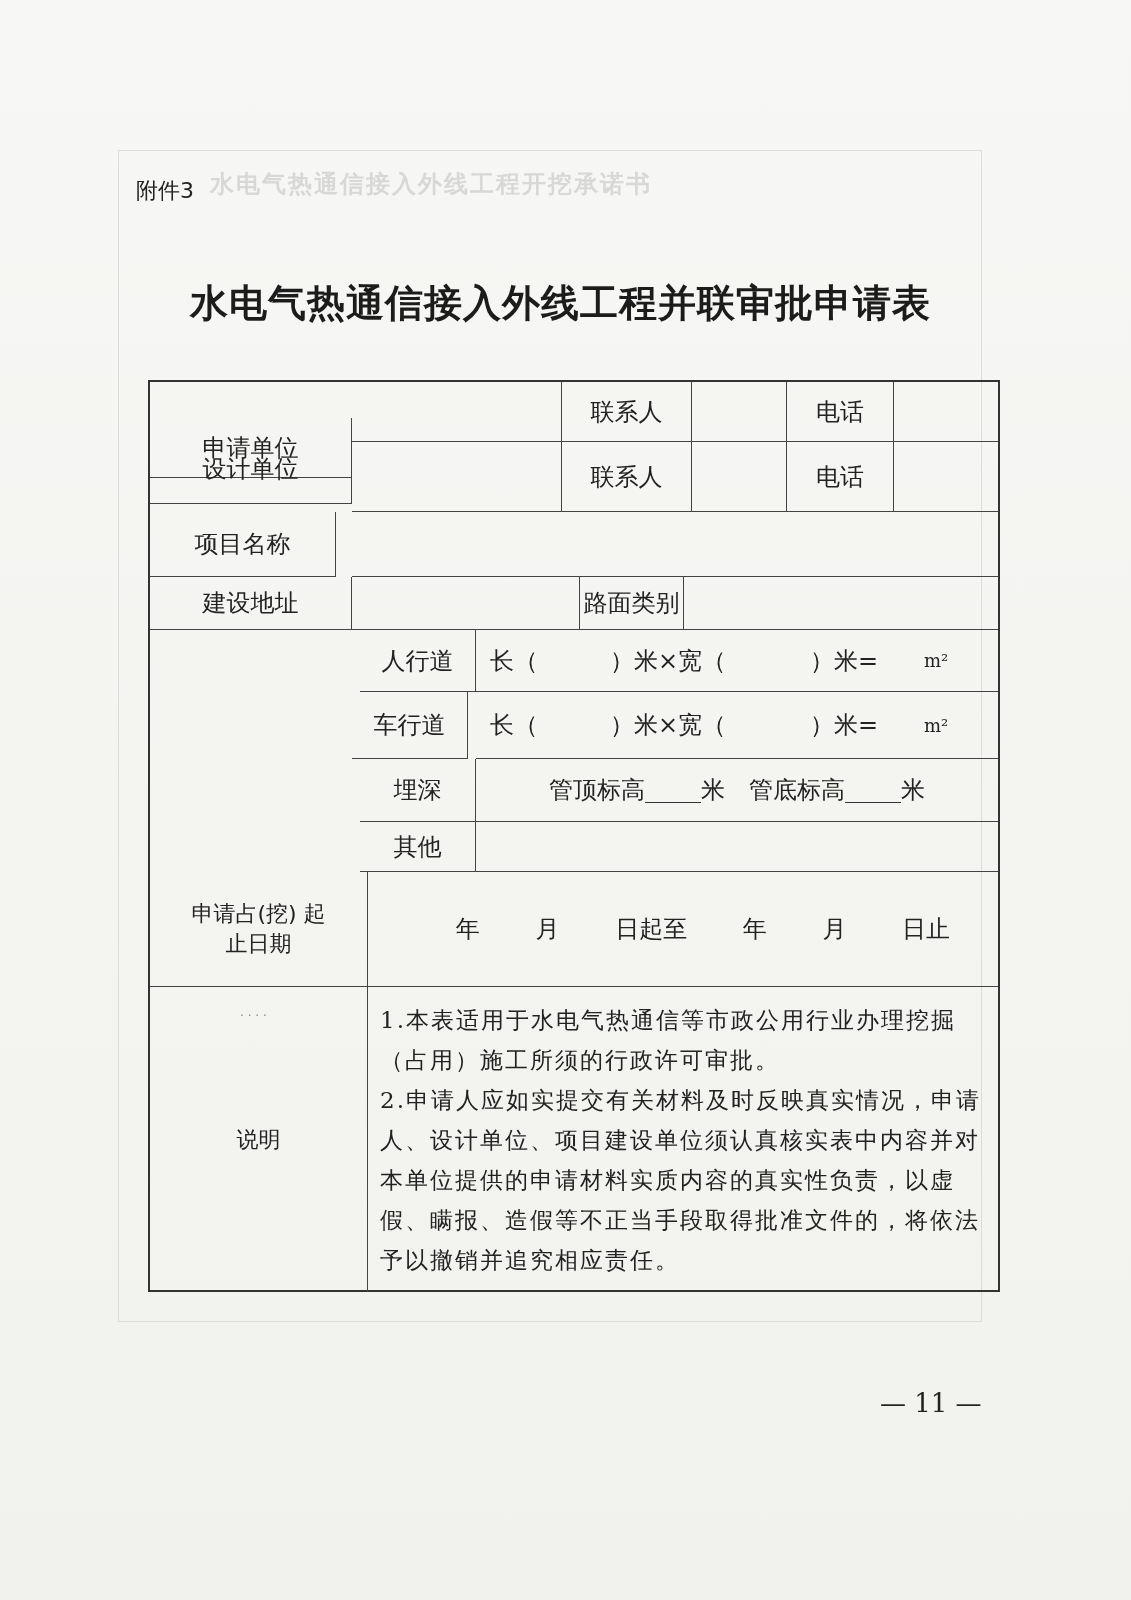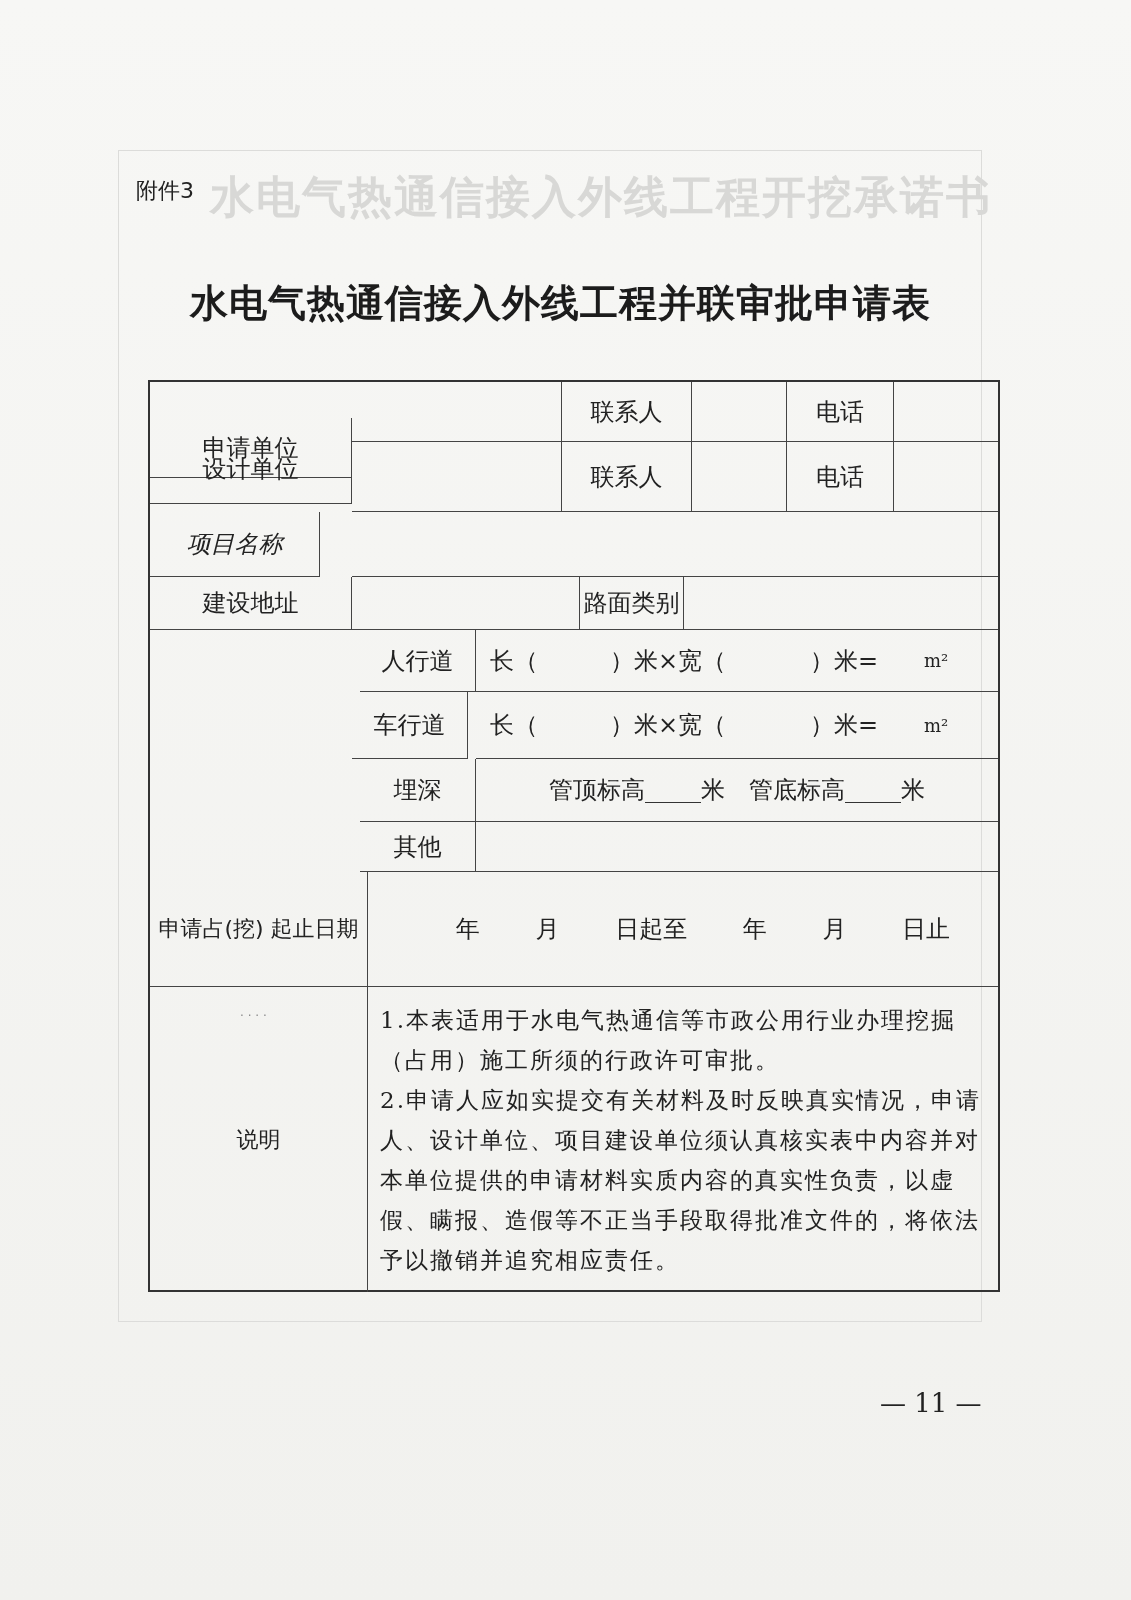"水电气热通信接入外线工程开挖承诺书" .ghost-title { font-size: 44px -> 24px }
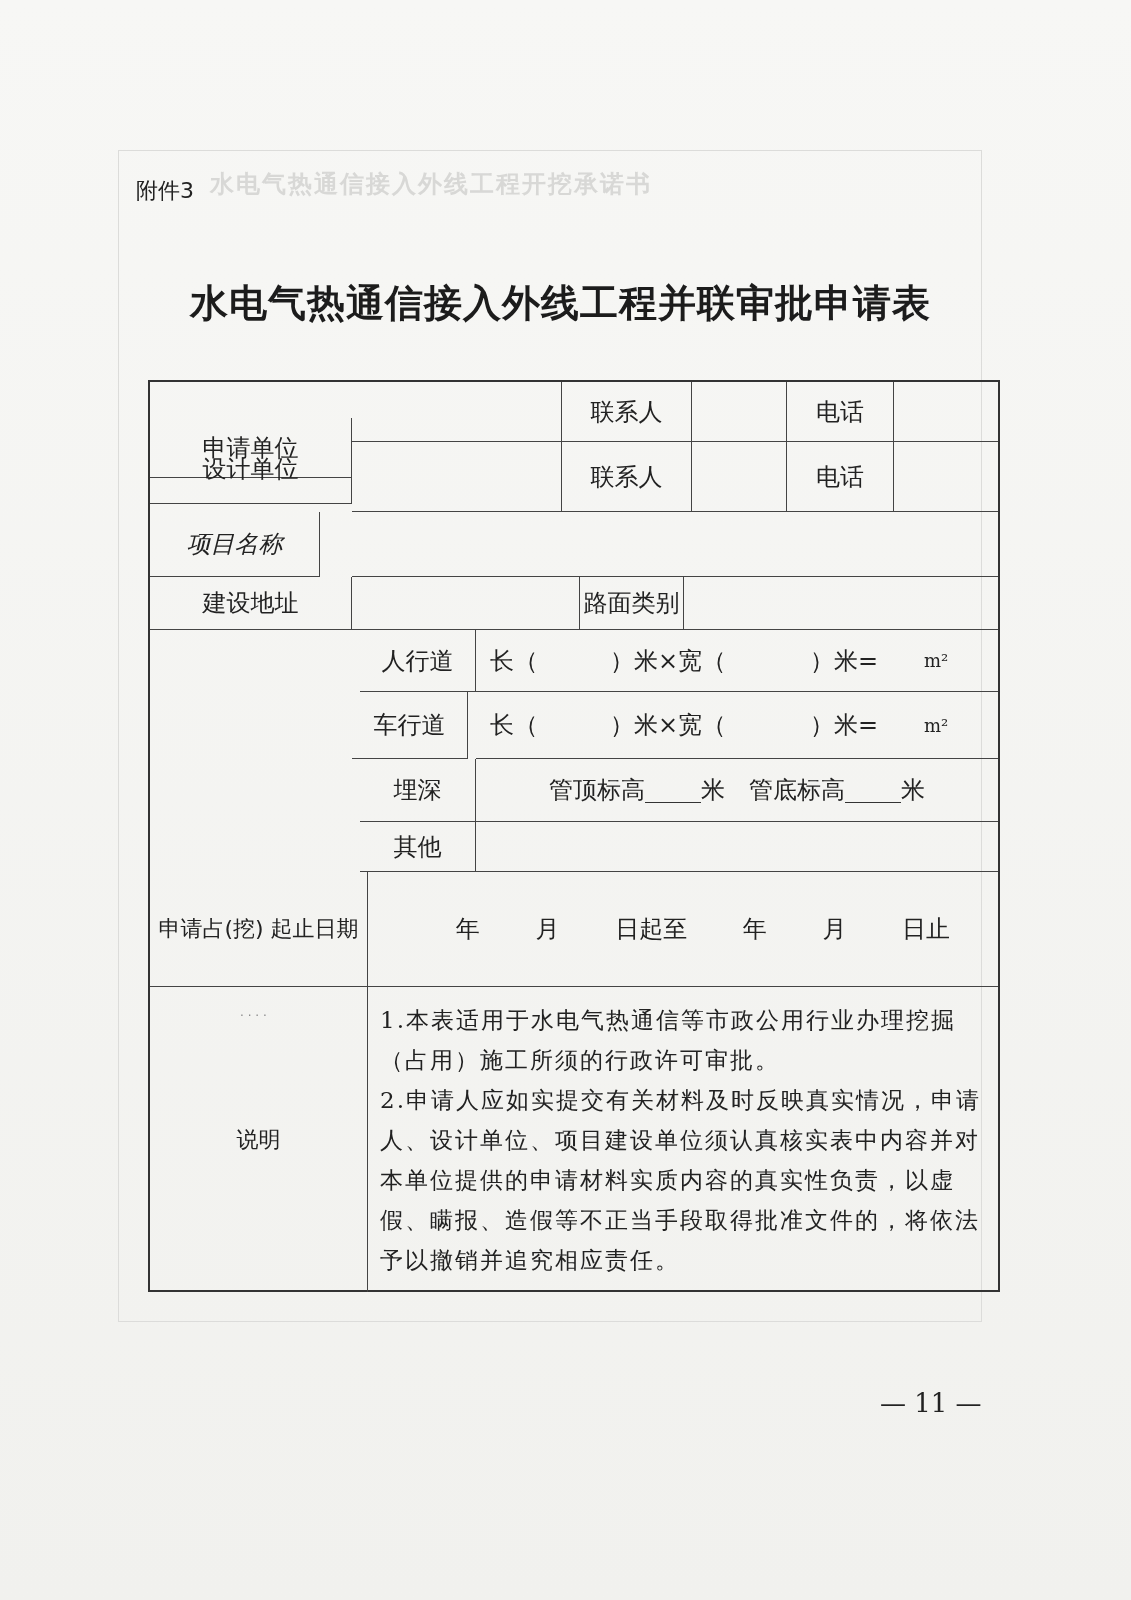"项目名称" div.cell { font-style: italic -> none; width: 170px -> 186px }
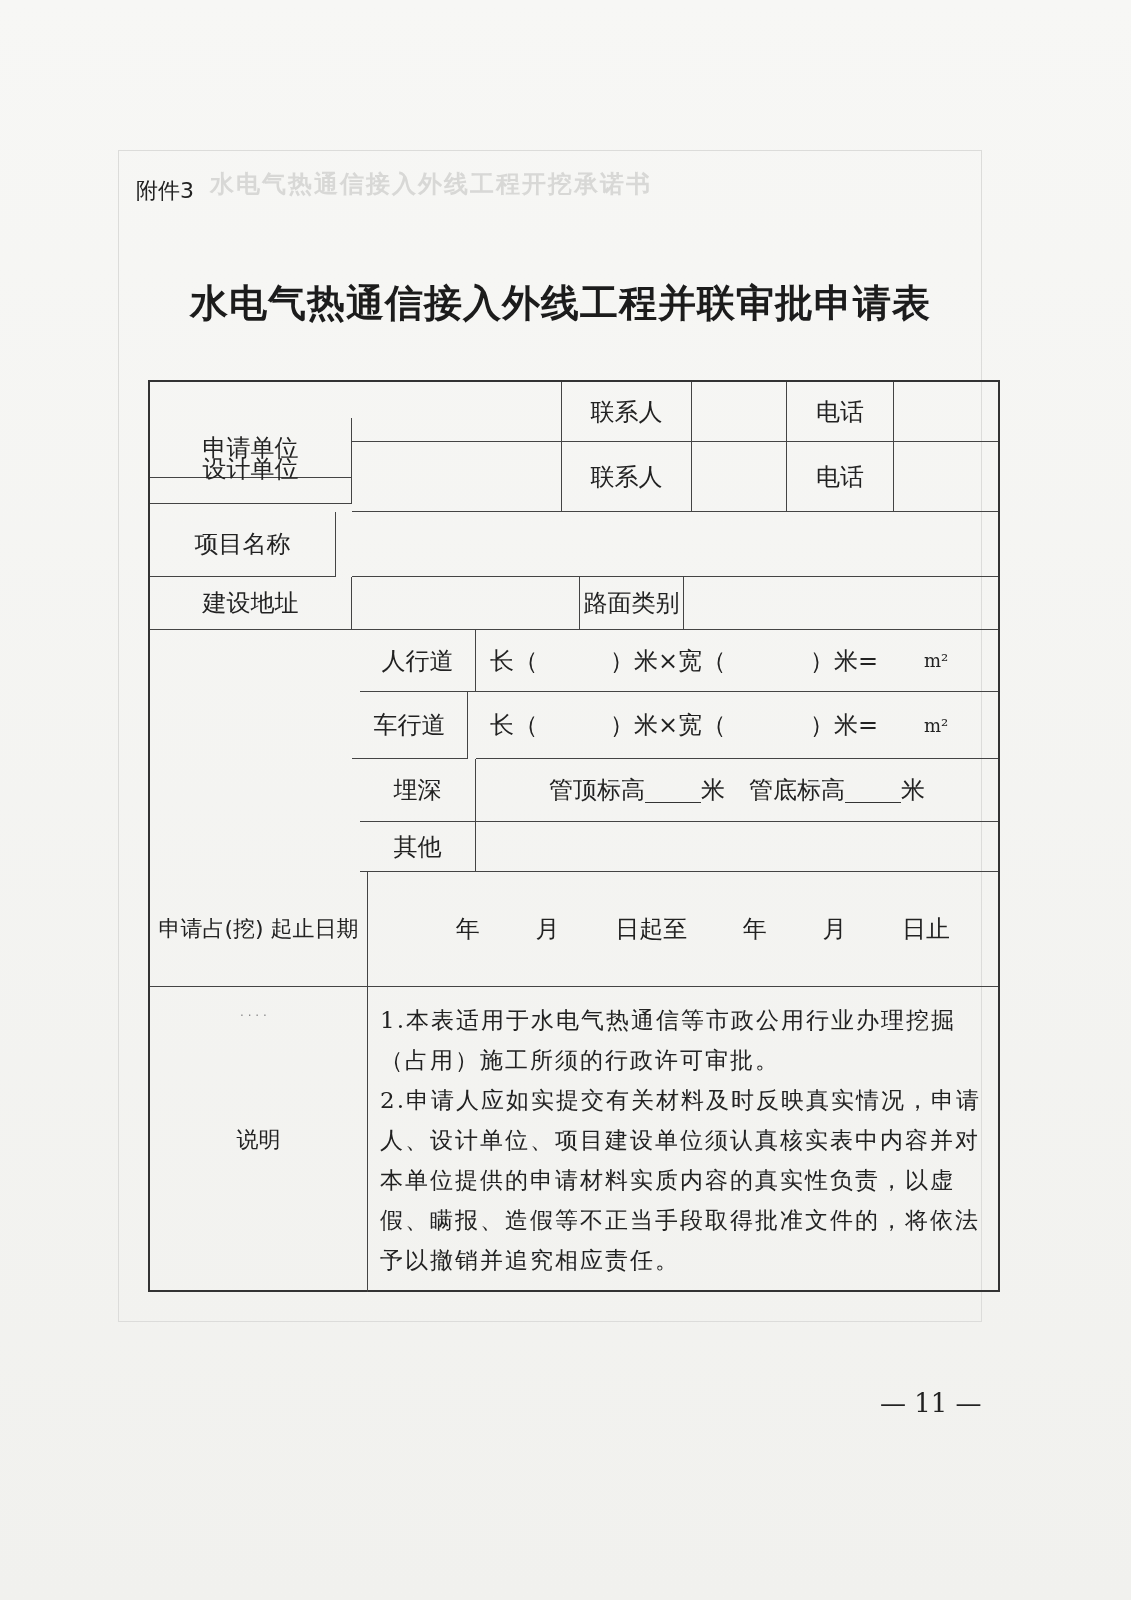"申请占(挖) 起" div.cell { flex-direction: none -> column }
